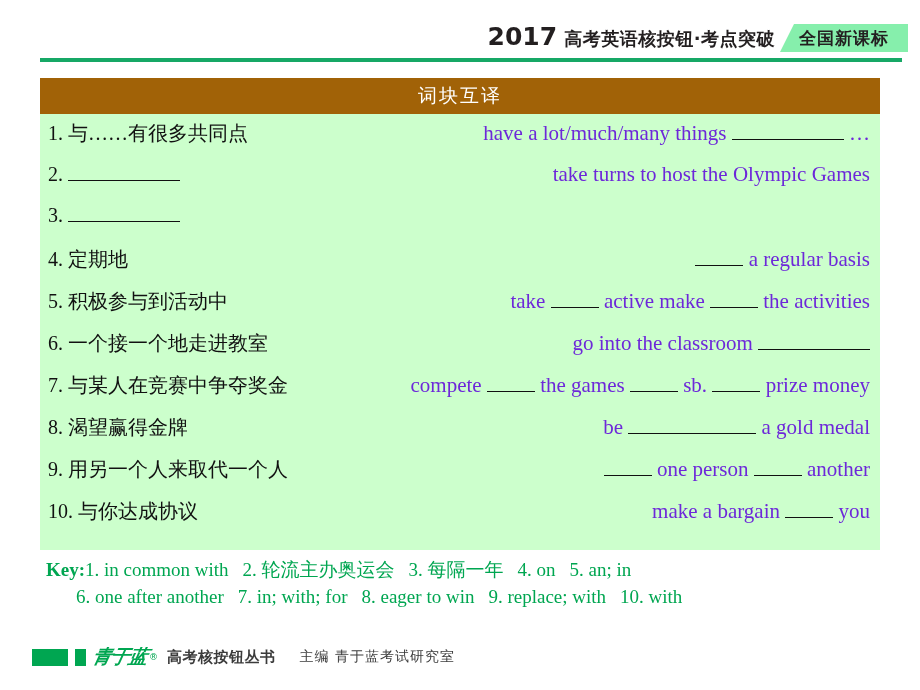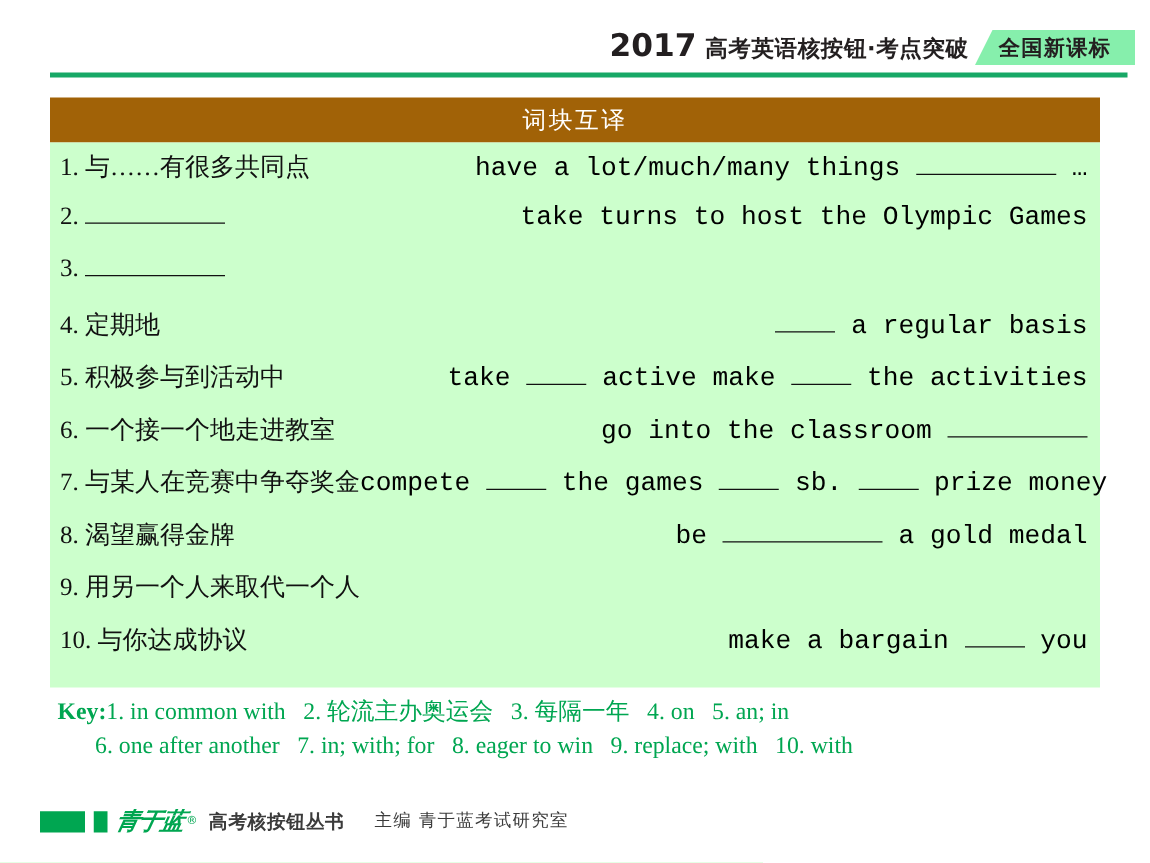"have a lot/much/many things …" .en { color: #000000 -> #6d28d9; font-family: Liberation Mono, monospace -> Liberation Serif, serif }
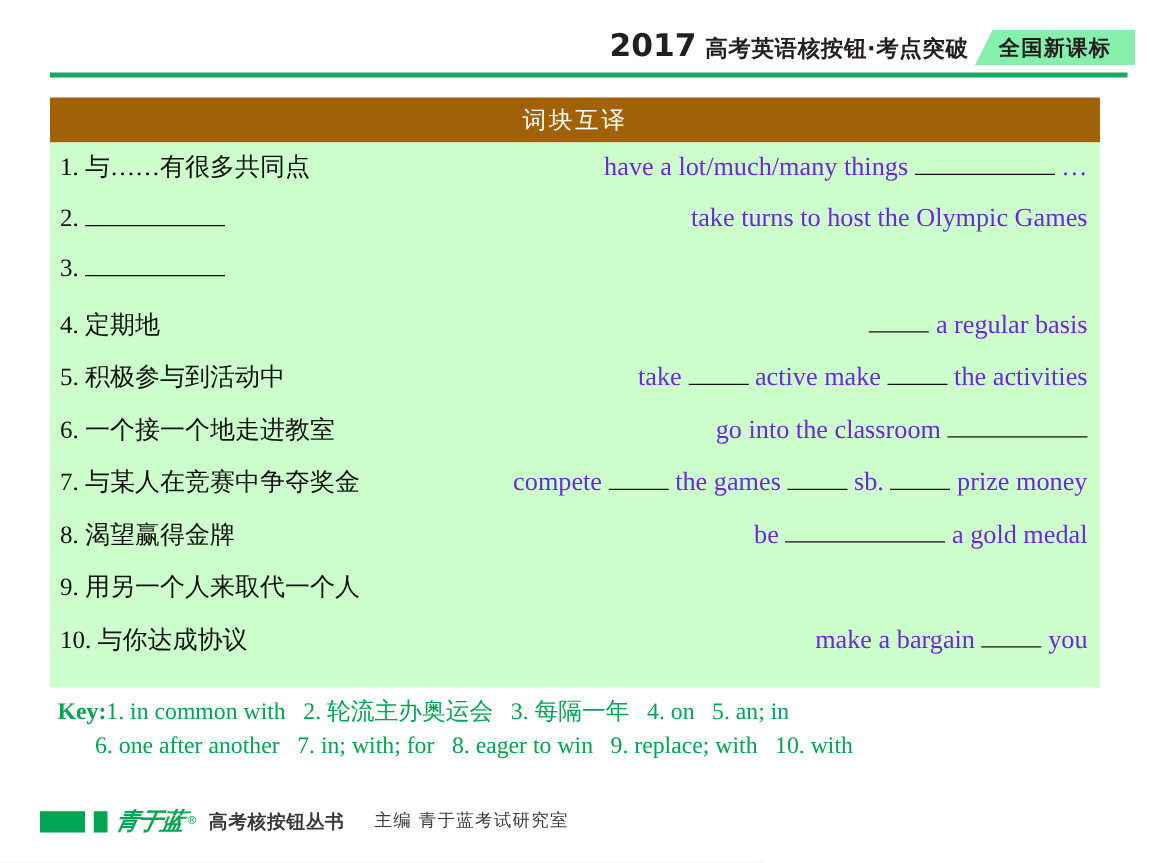"one person another" span.en { html: none -> <span> <span></span> <span>one person</span> <span></span> <span>another</span> </span> }
